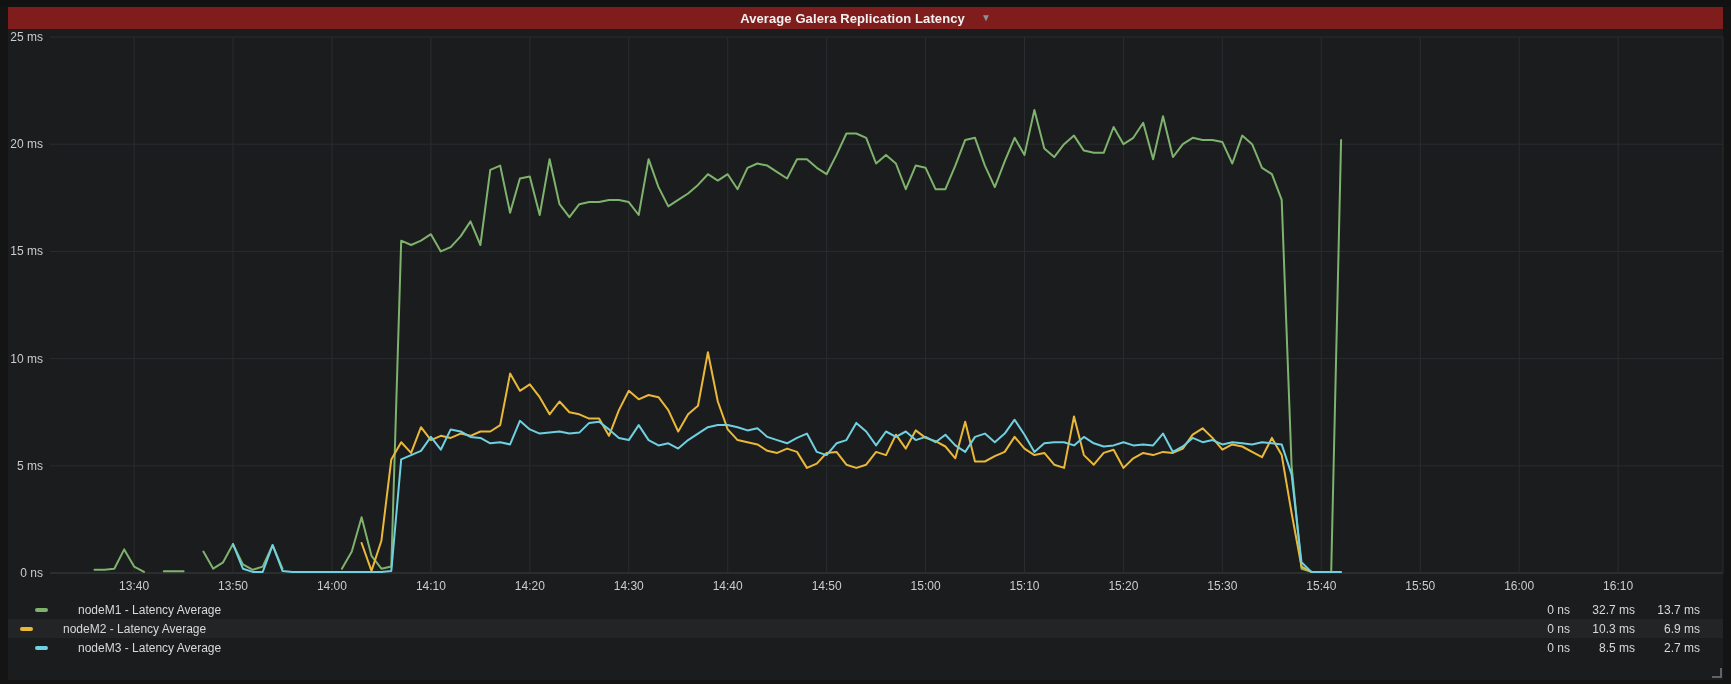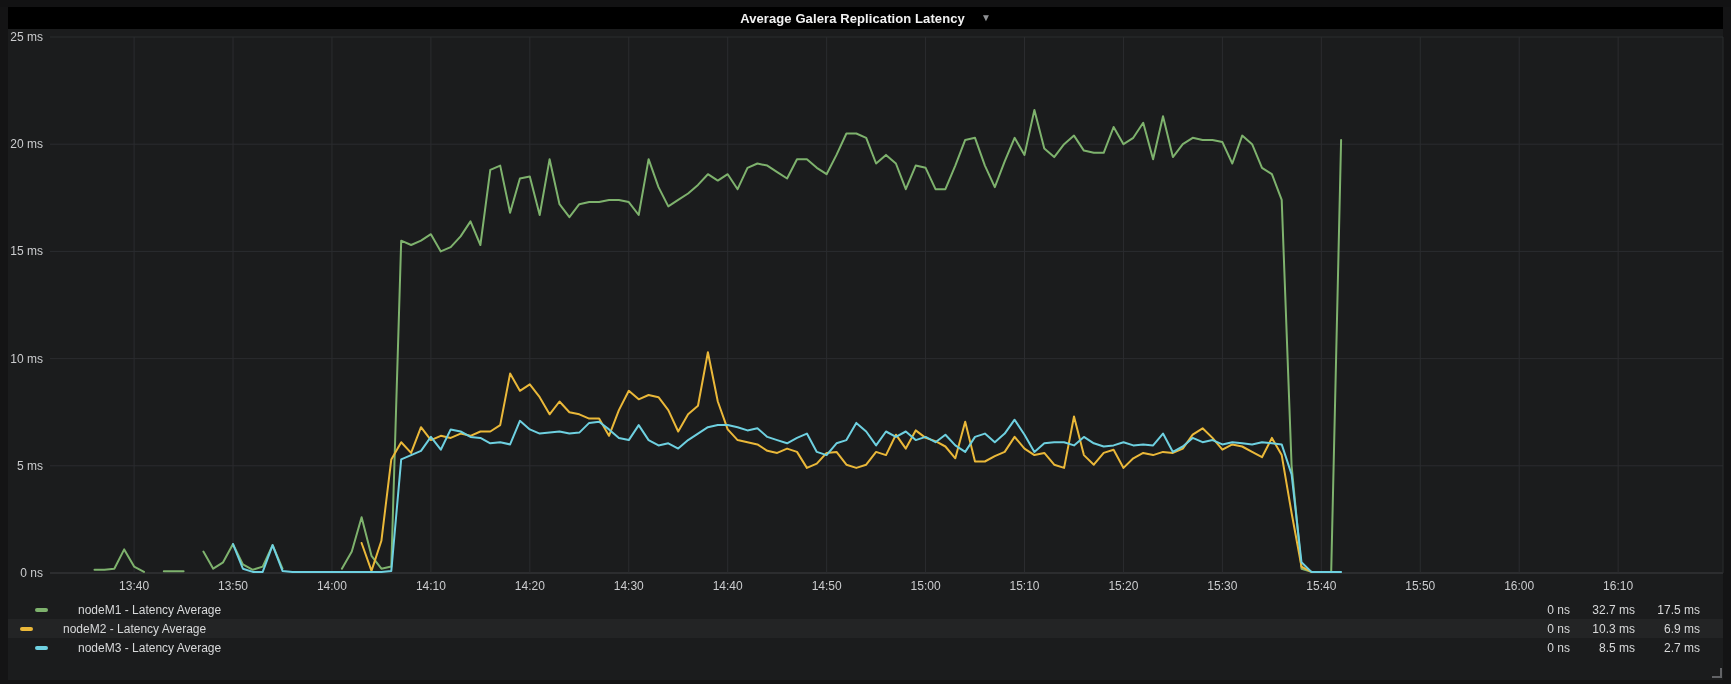"Average Galera Replication Latency" .panel-header { background: #000000 -> #7f1d1d }
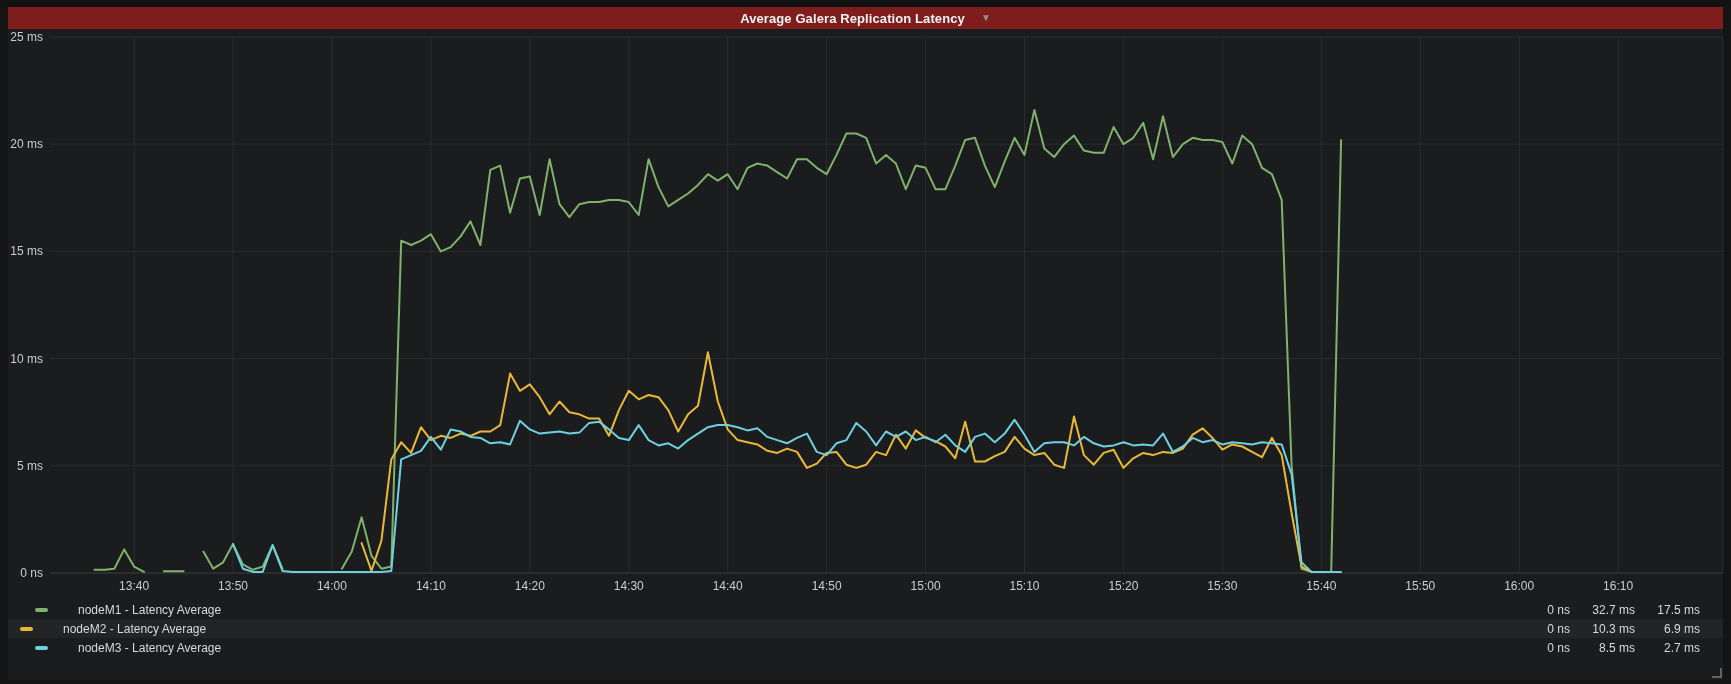"17.5 ms" span.stat-col { text: 17.5 -> 13.7 }
